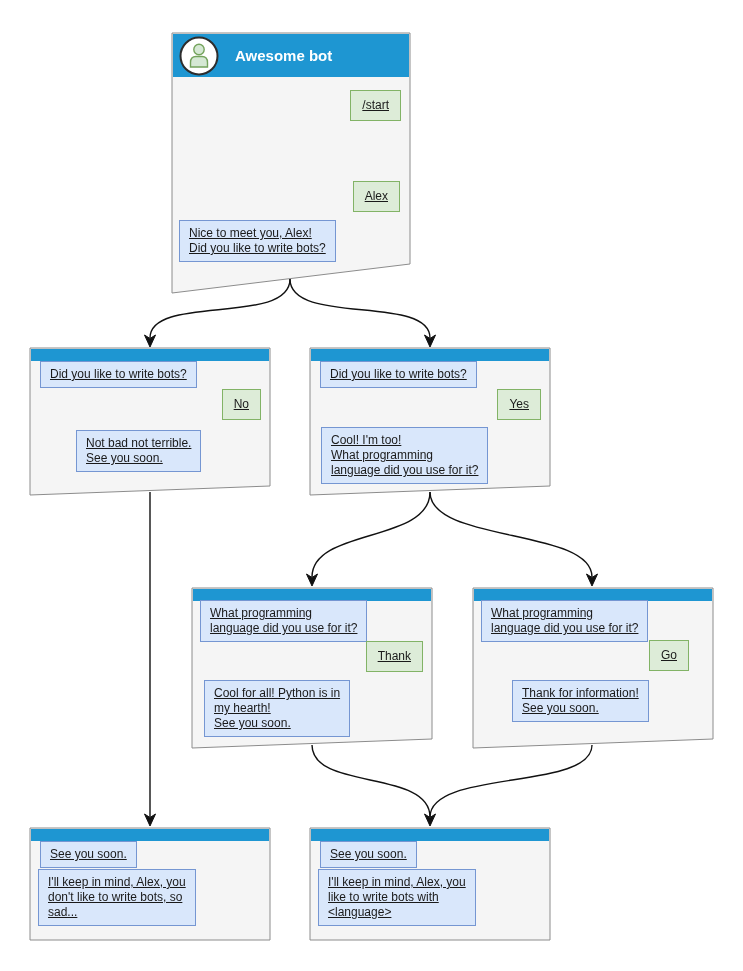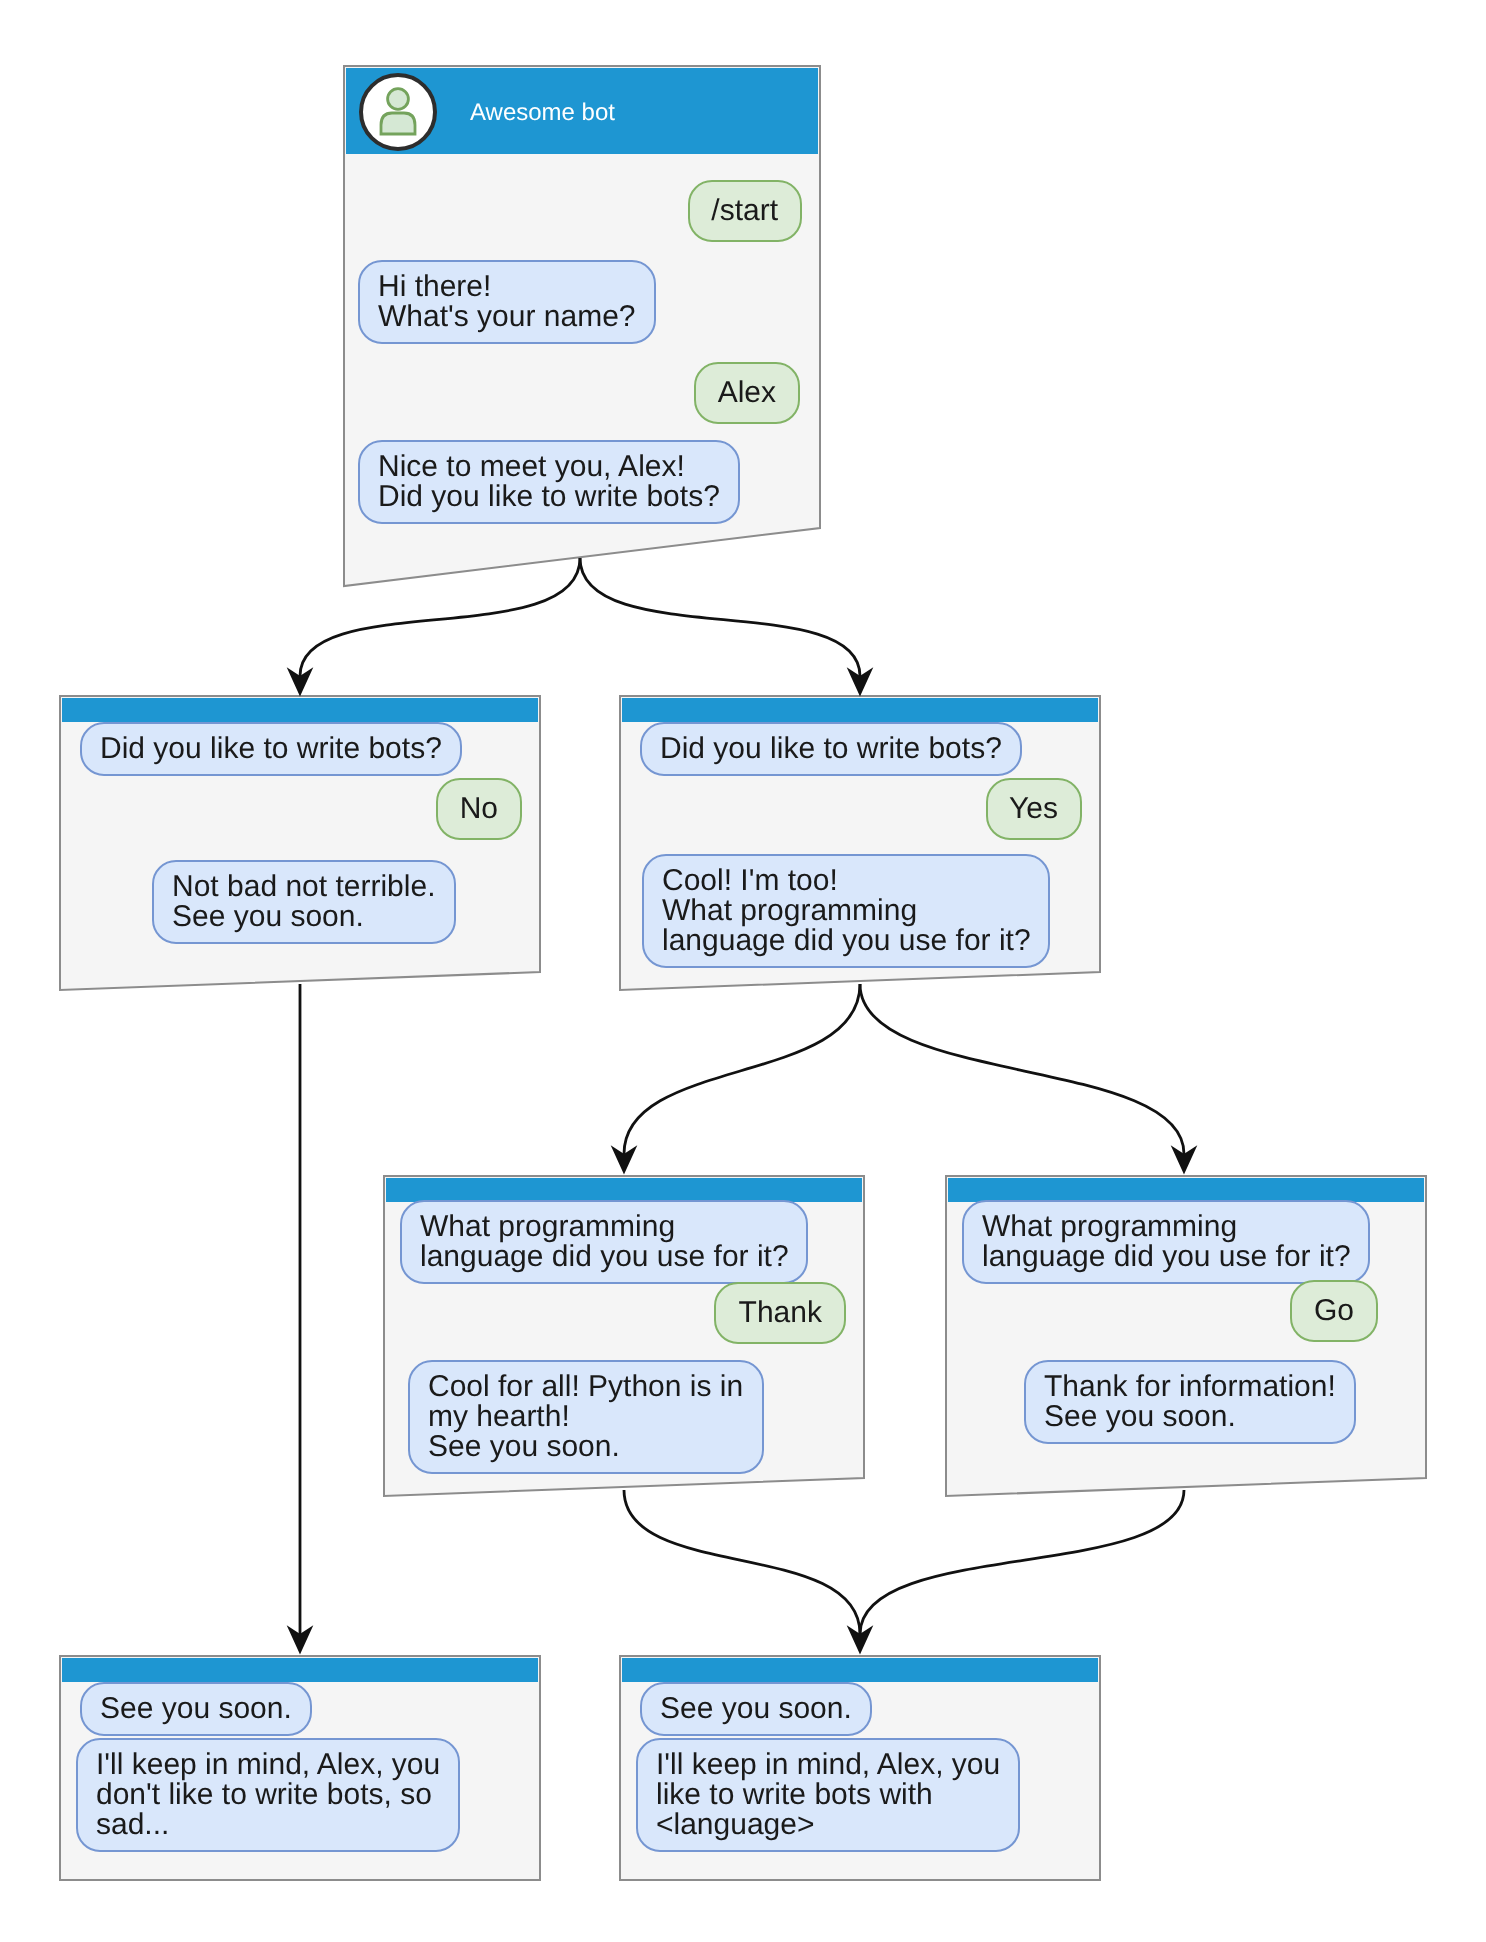"Awesome bot" .root-title { font-size: 12px -> 15px; font-weight: normal -> bold }
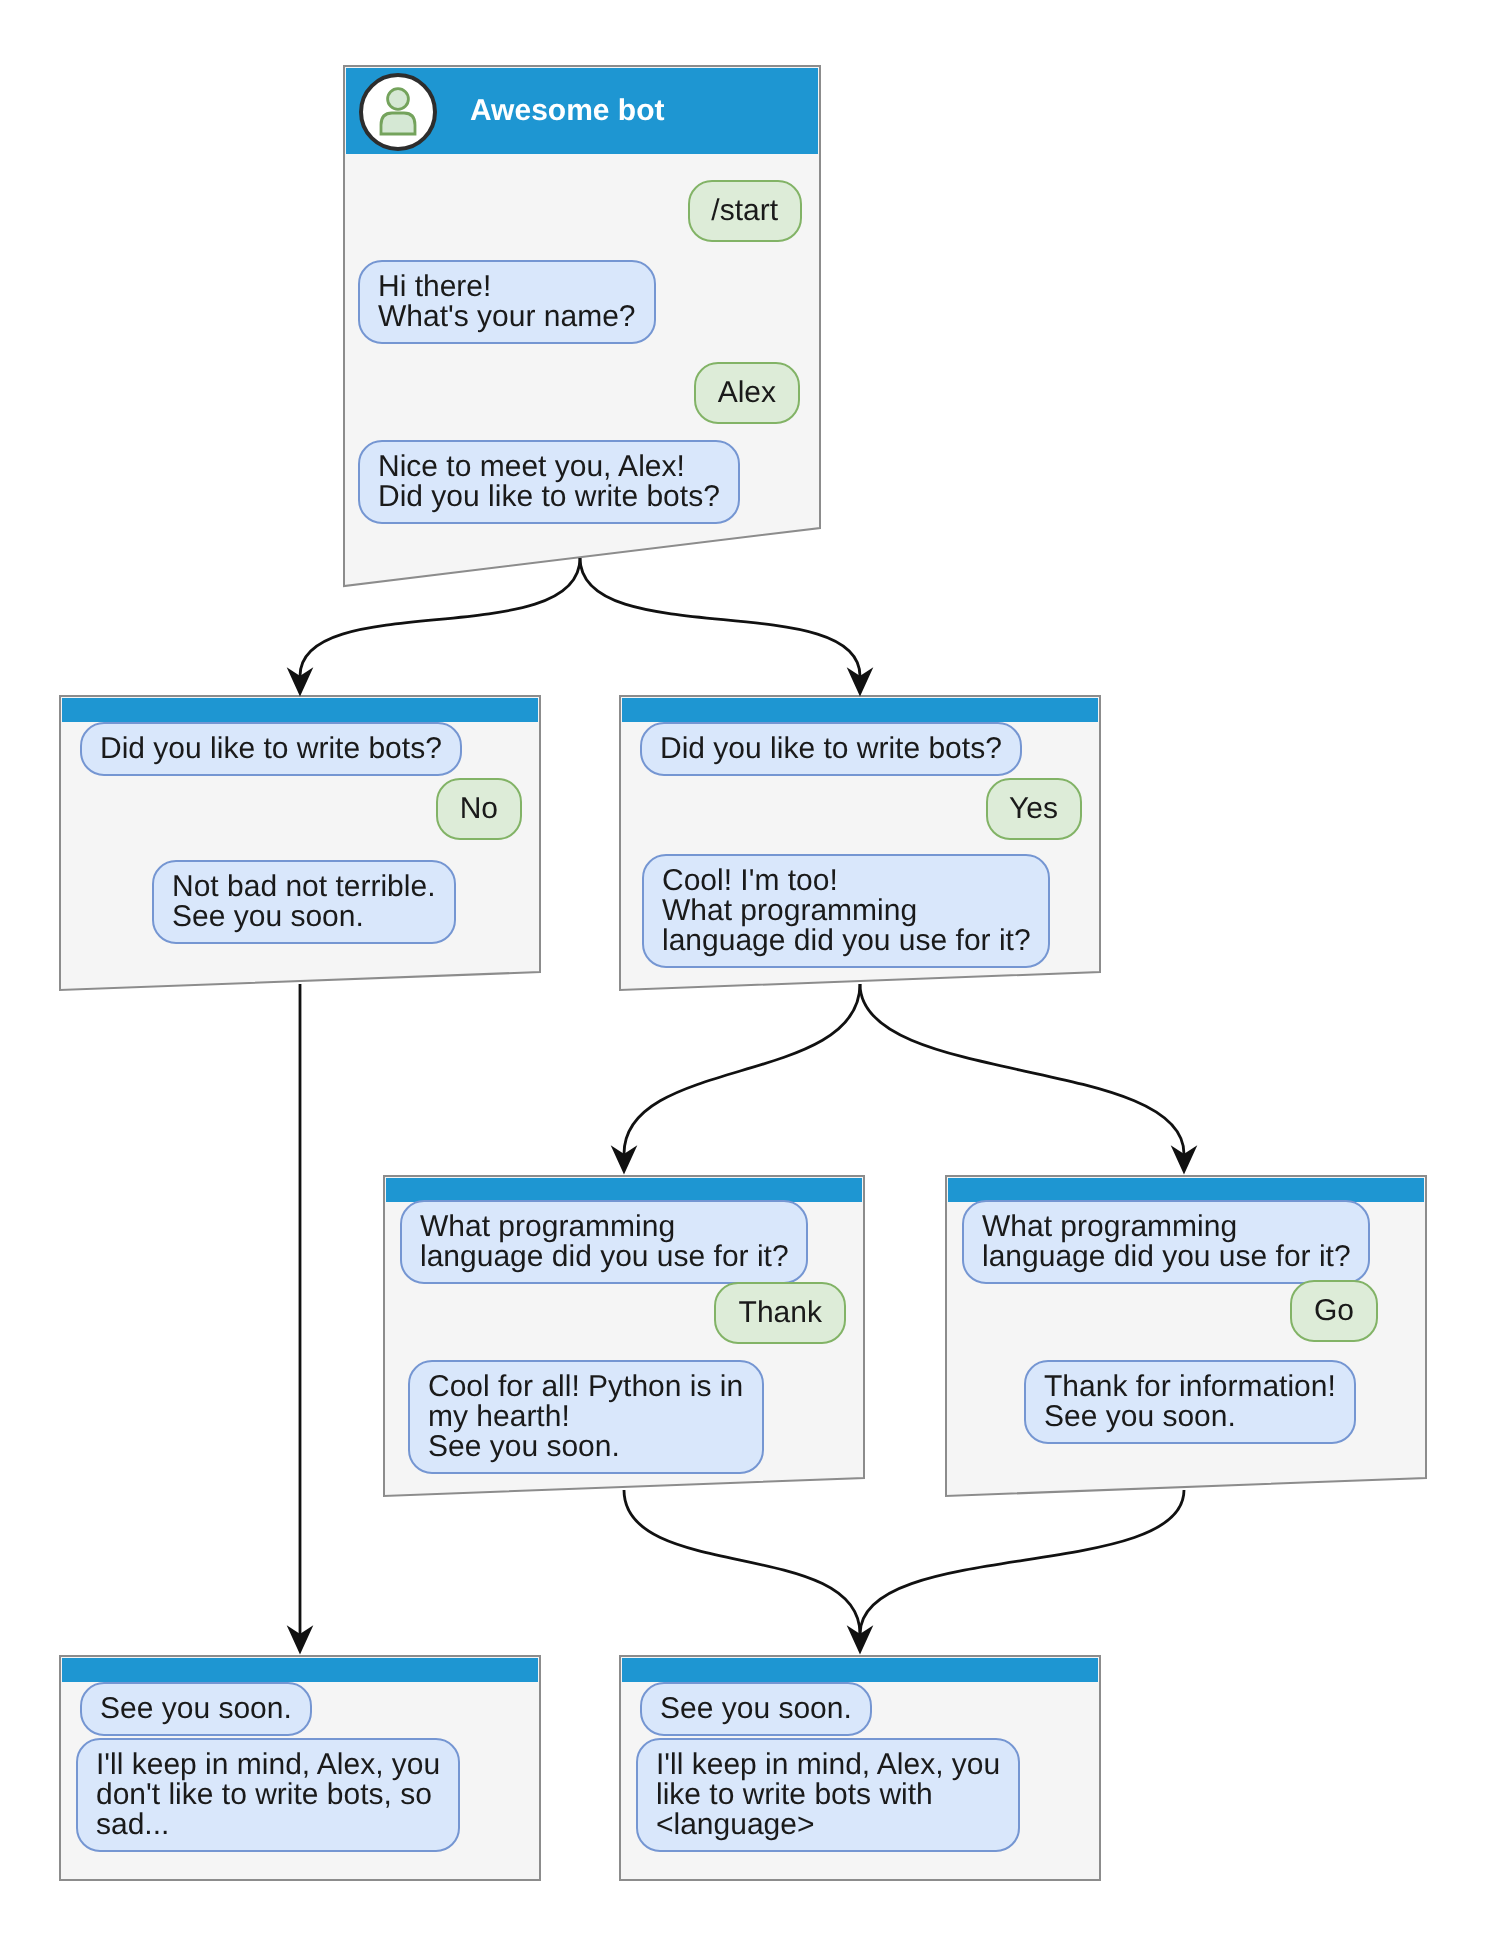"/start" .bubble { border-radius: 12px -> 0; font-size: 15px -> 12px; text-decoration: none -> underline }
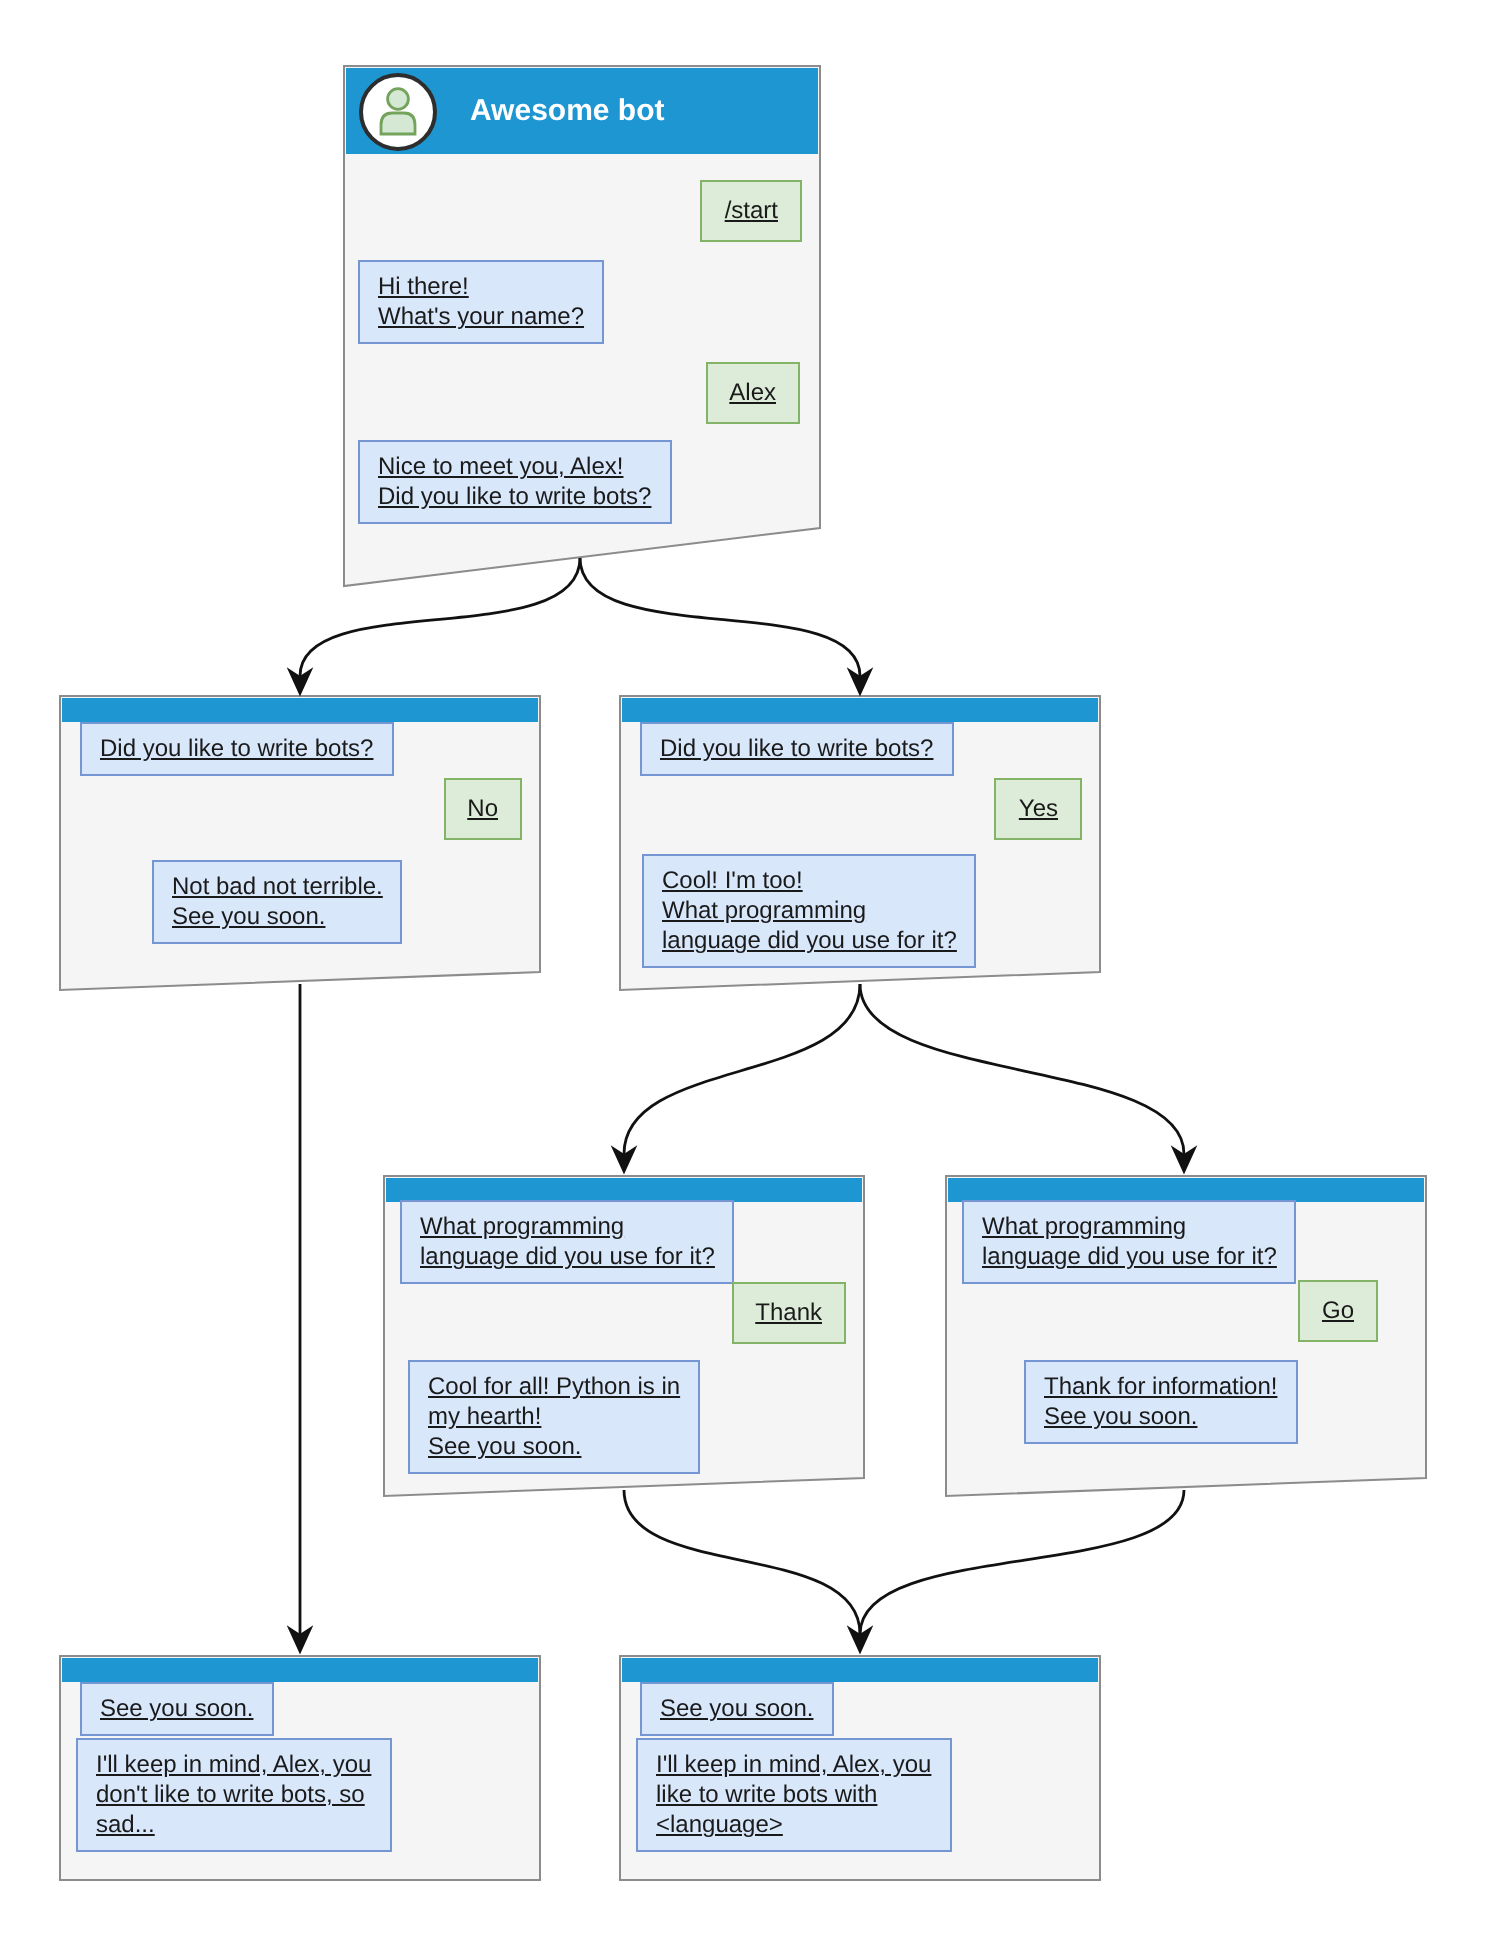"Hi there!" div.bubble { html: <div>Hi there! What's your name?</div> -> none }
